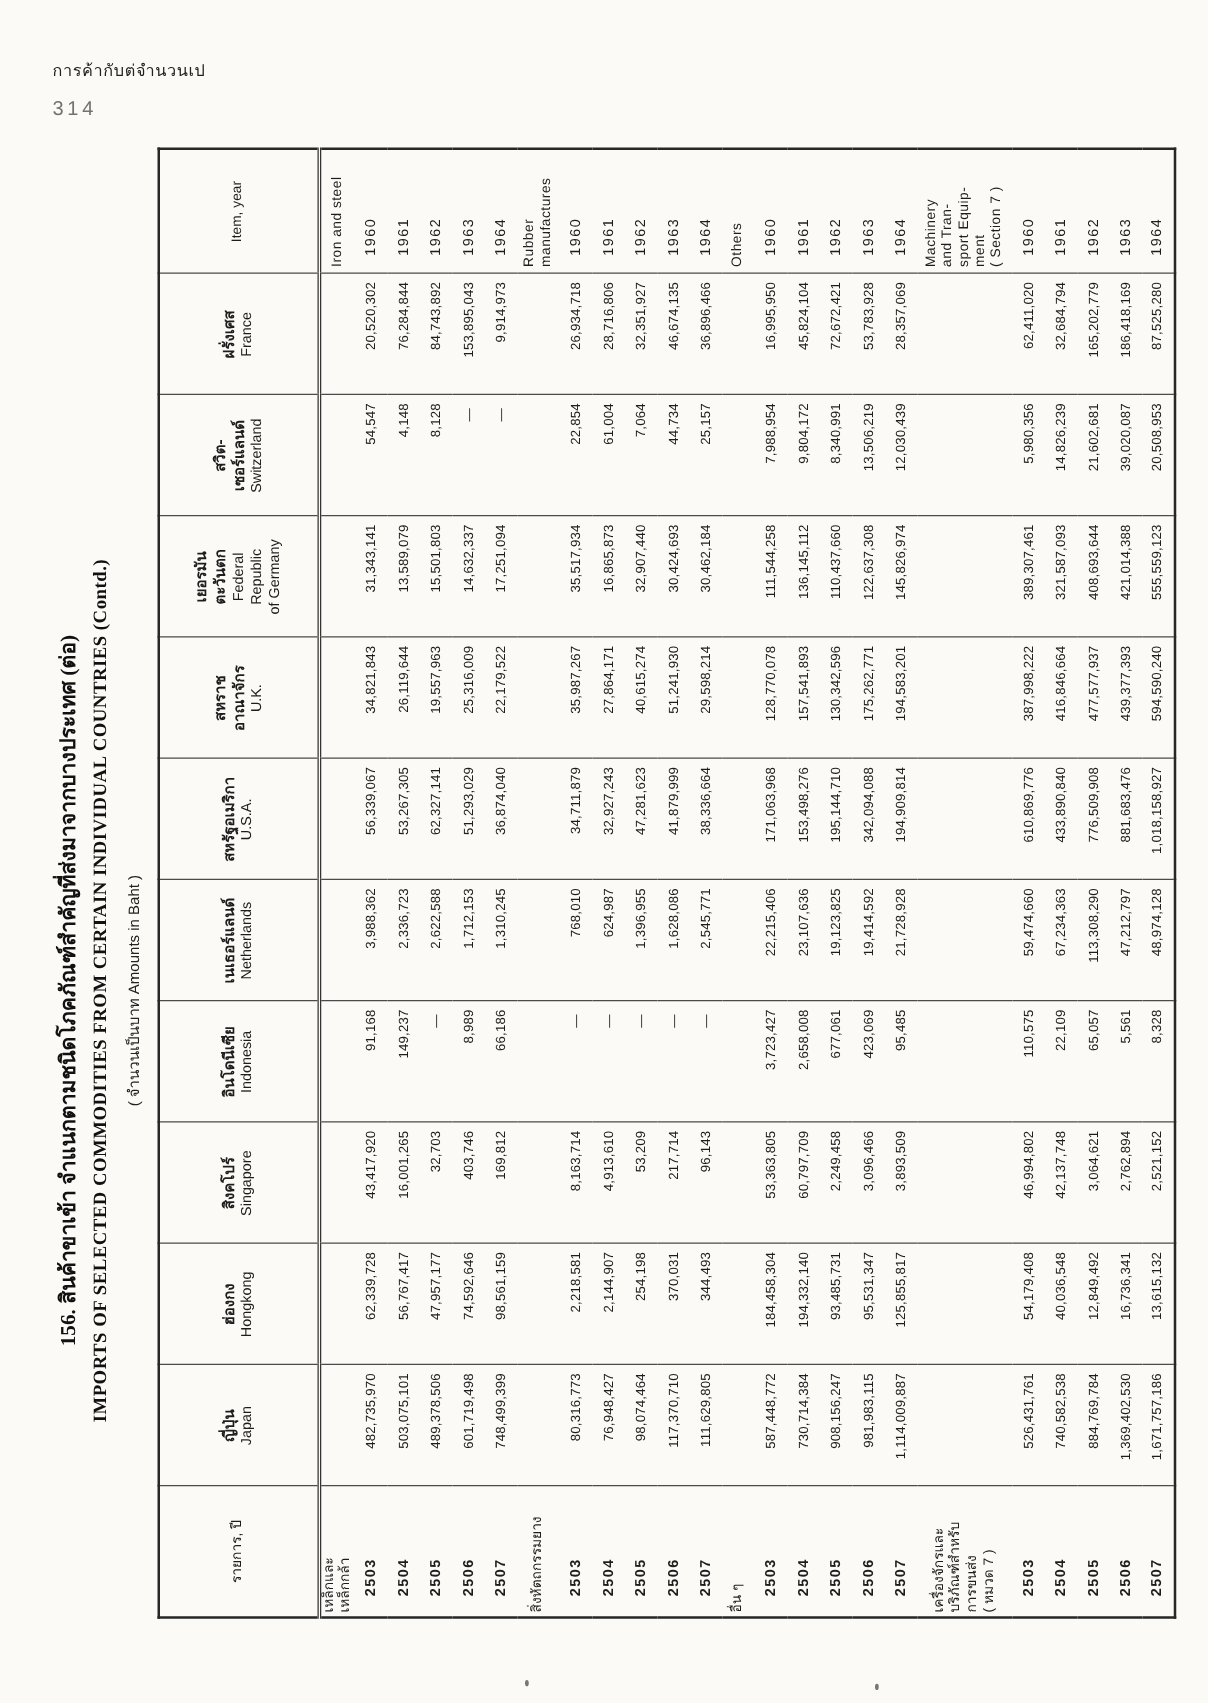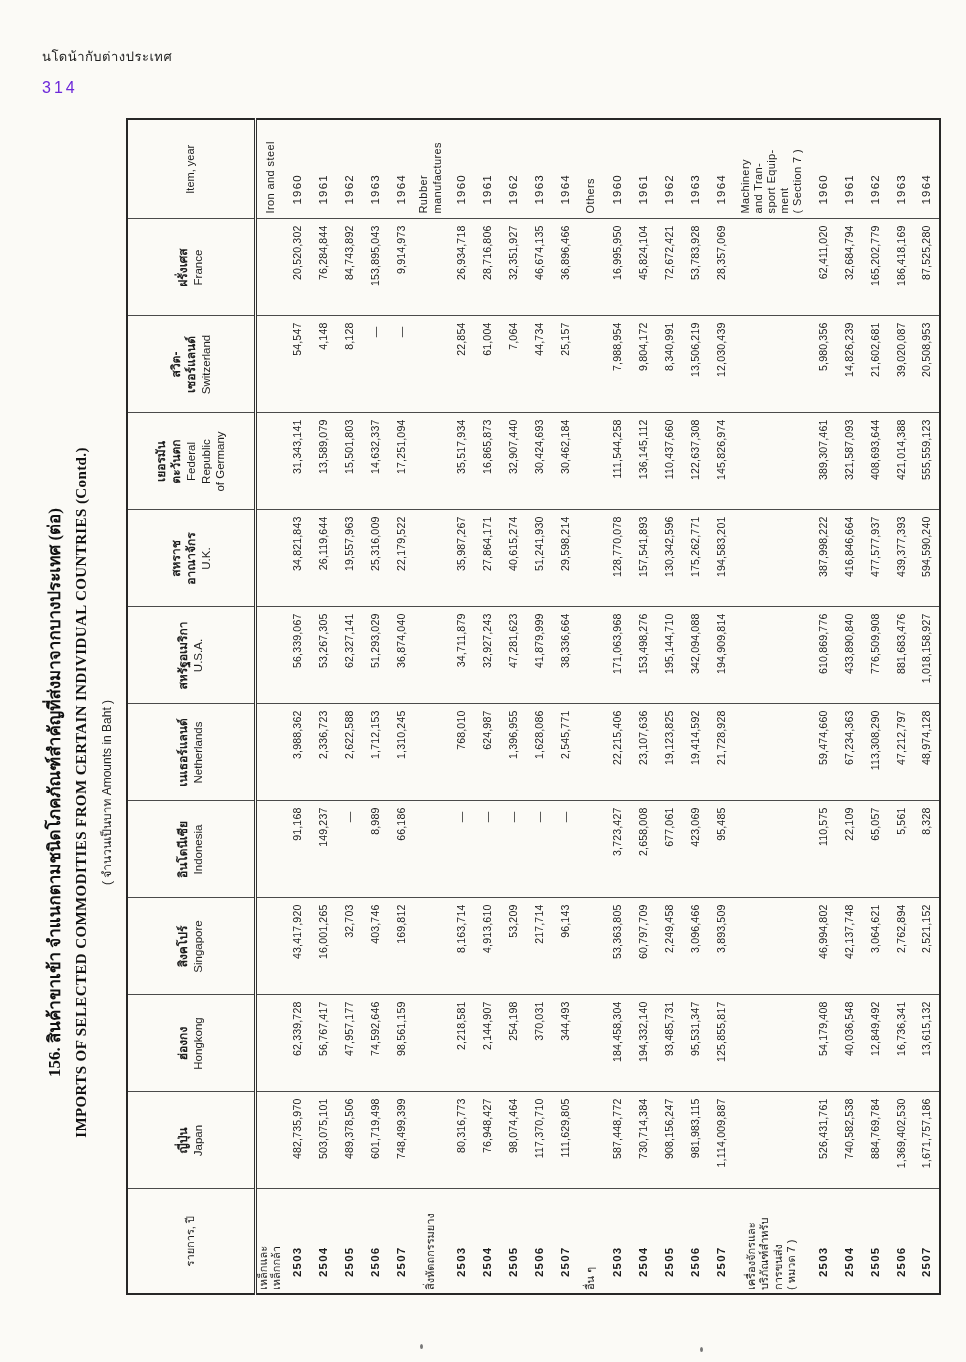"นโดน้ากับต่างประเทศ" div.head-note { text: นโดน้ากับต่างประเทศ -> การค้ากับต่จำนวนเป }
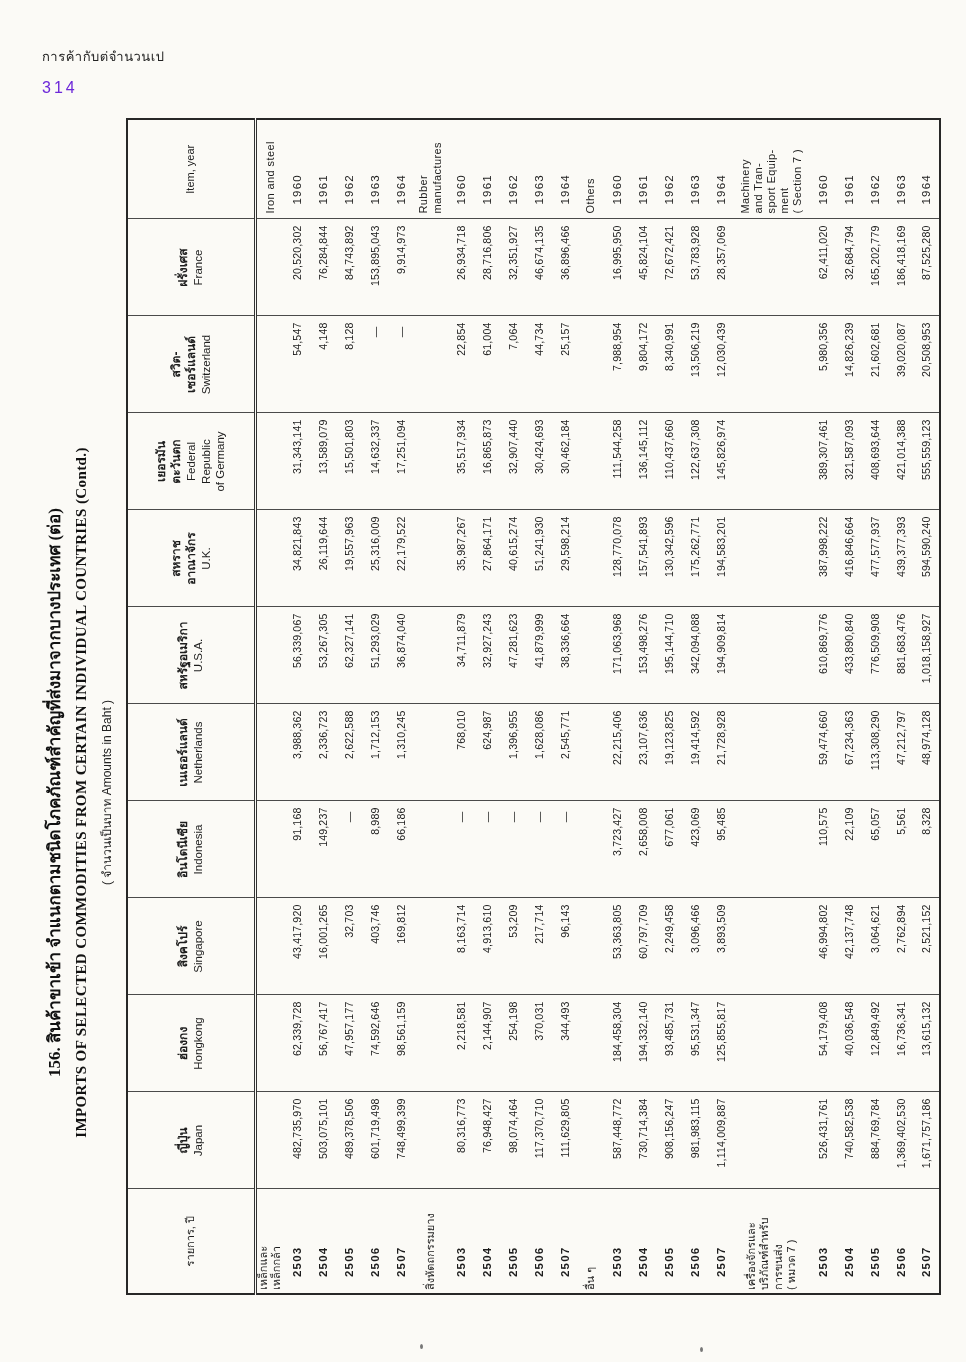"314" .page-num { color: #6d28d9 -> #737373 }
